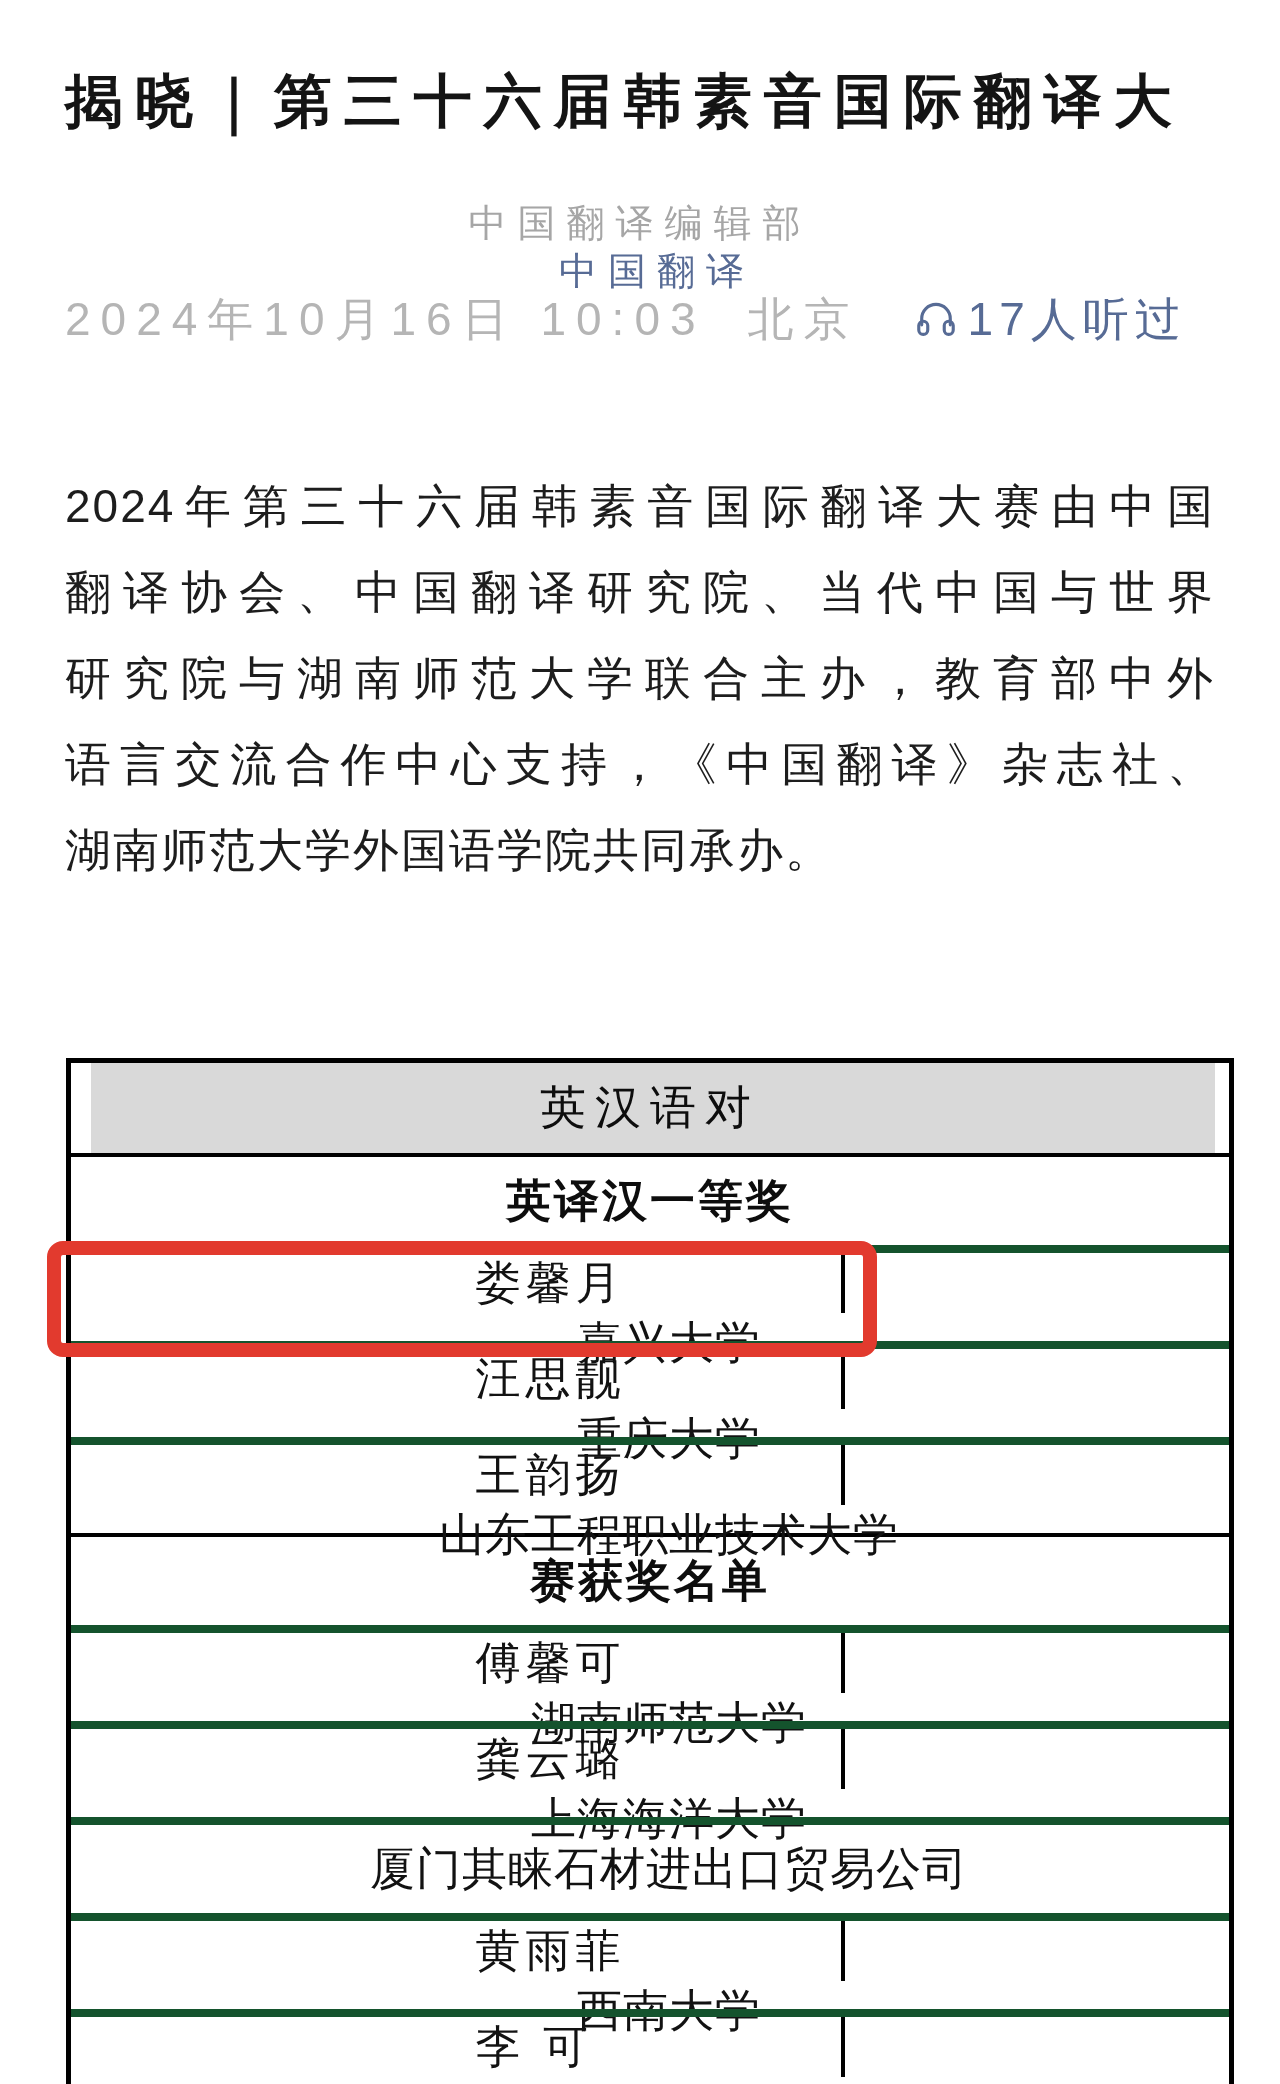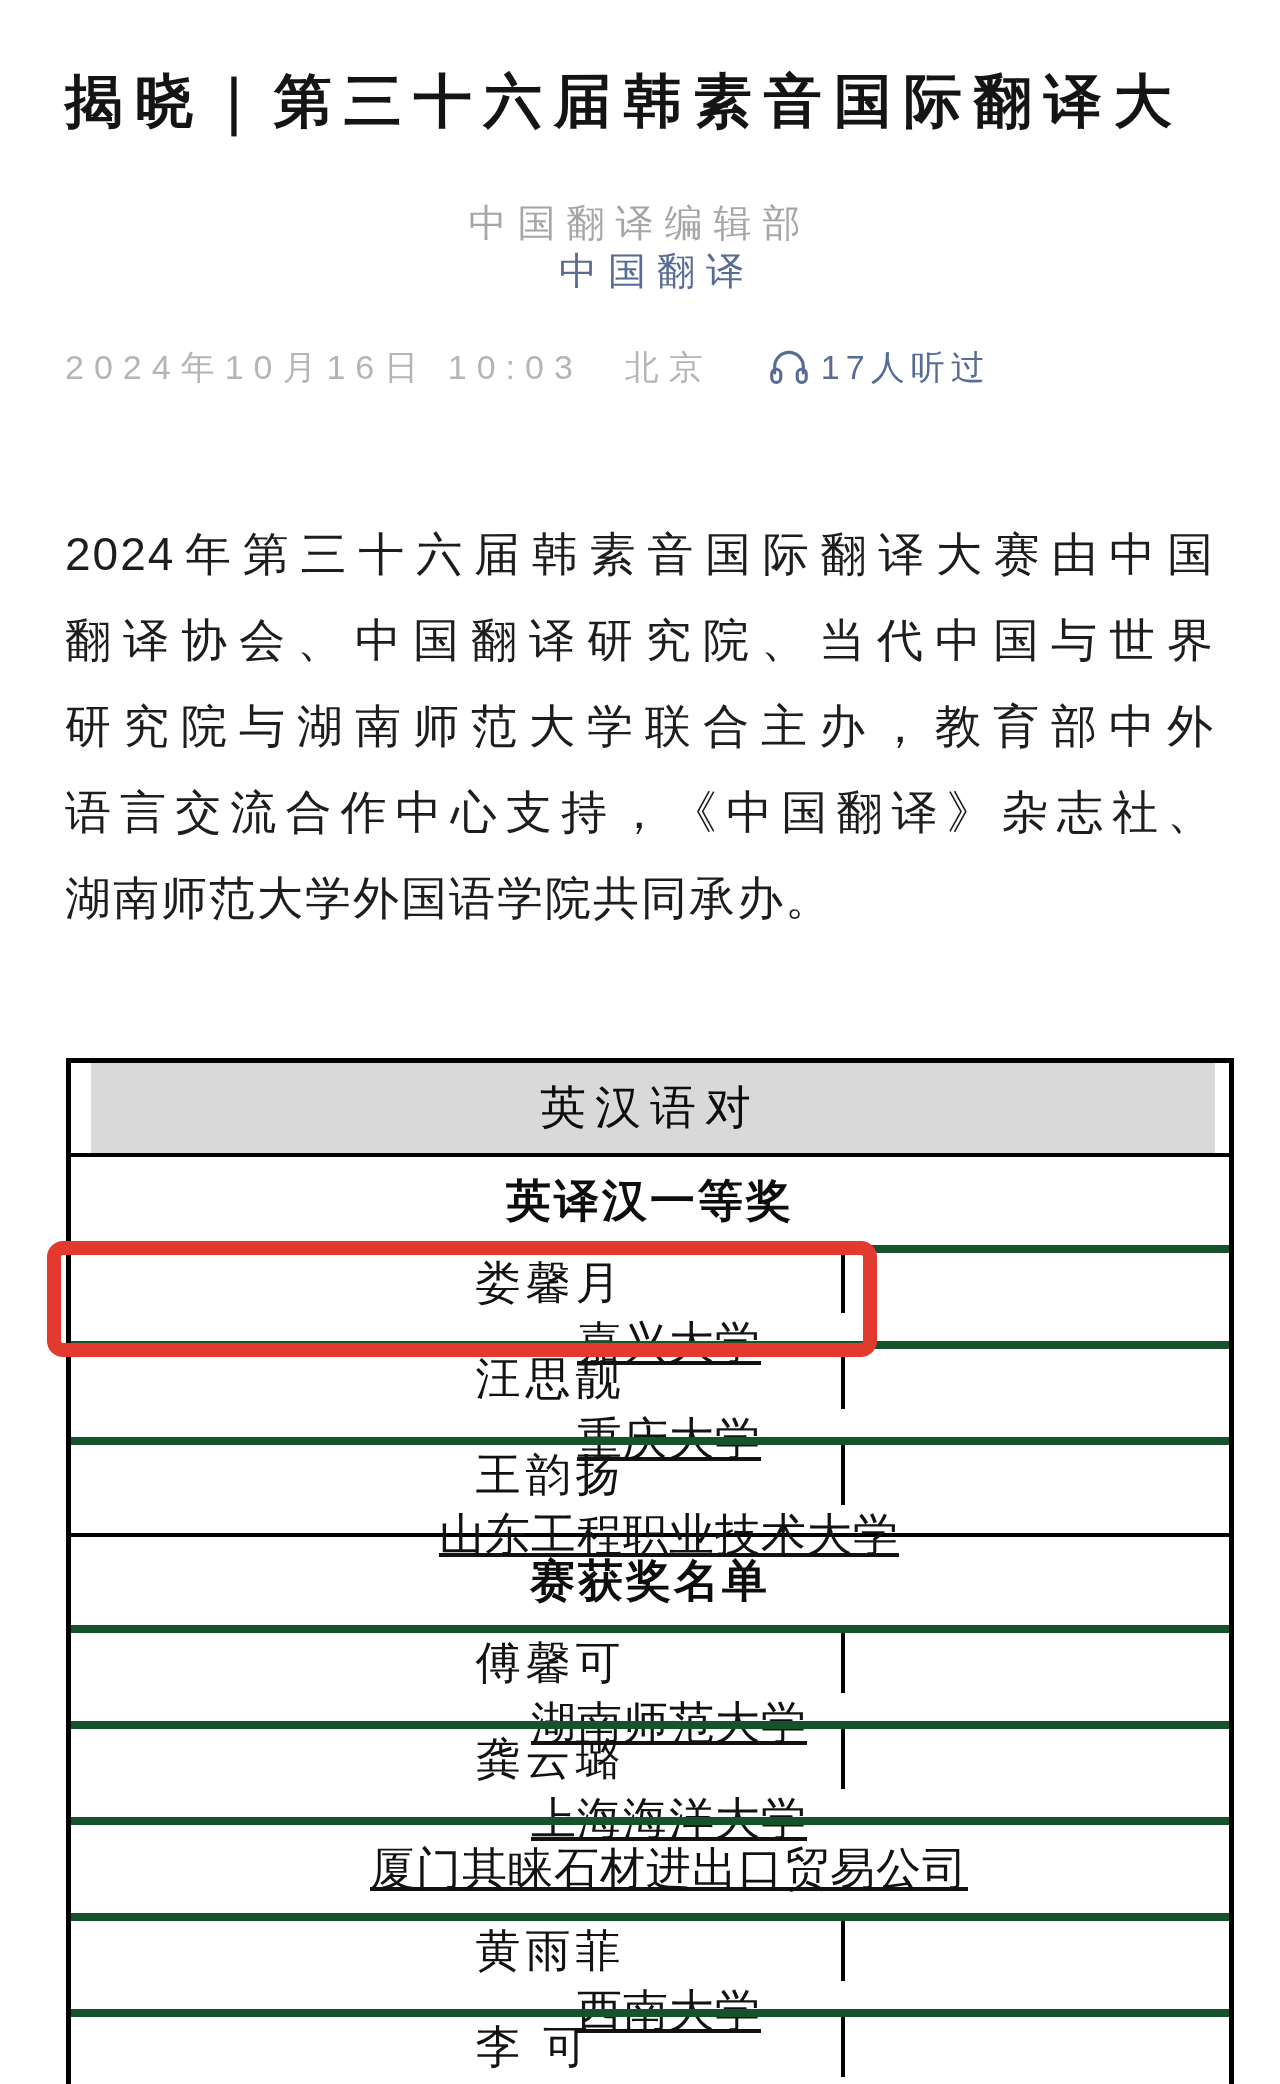"2024年10月16日 10:03" .meta { font-size: 34px -> 46px; margin-top: 48px -> none }
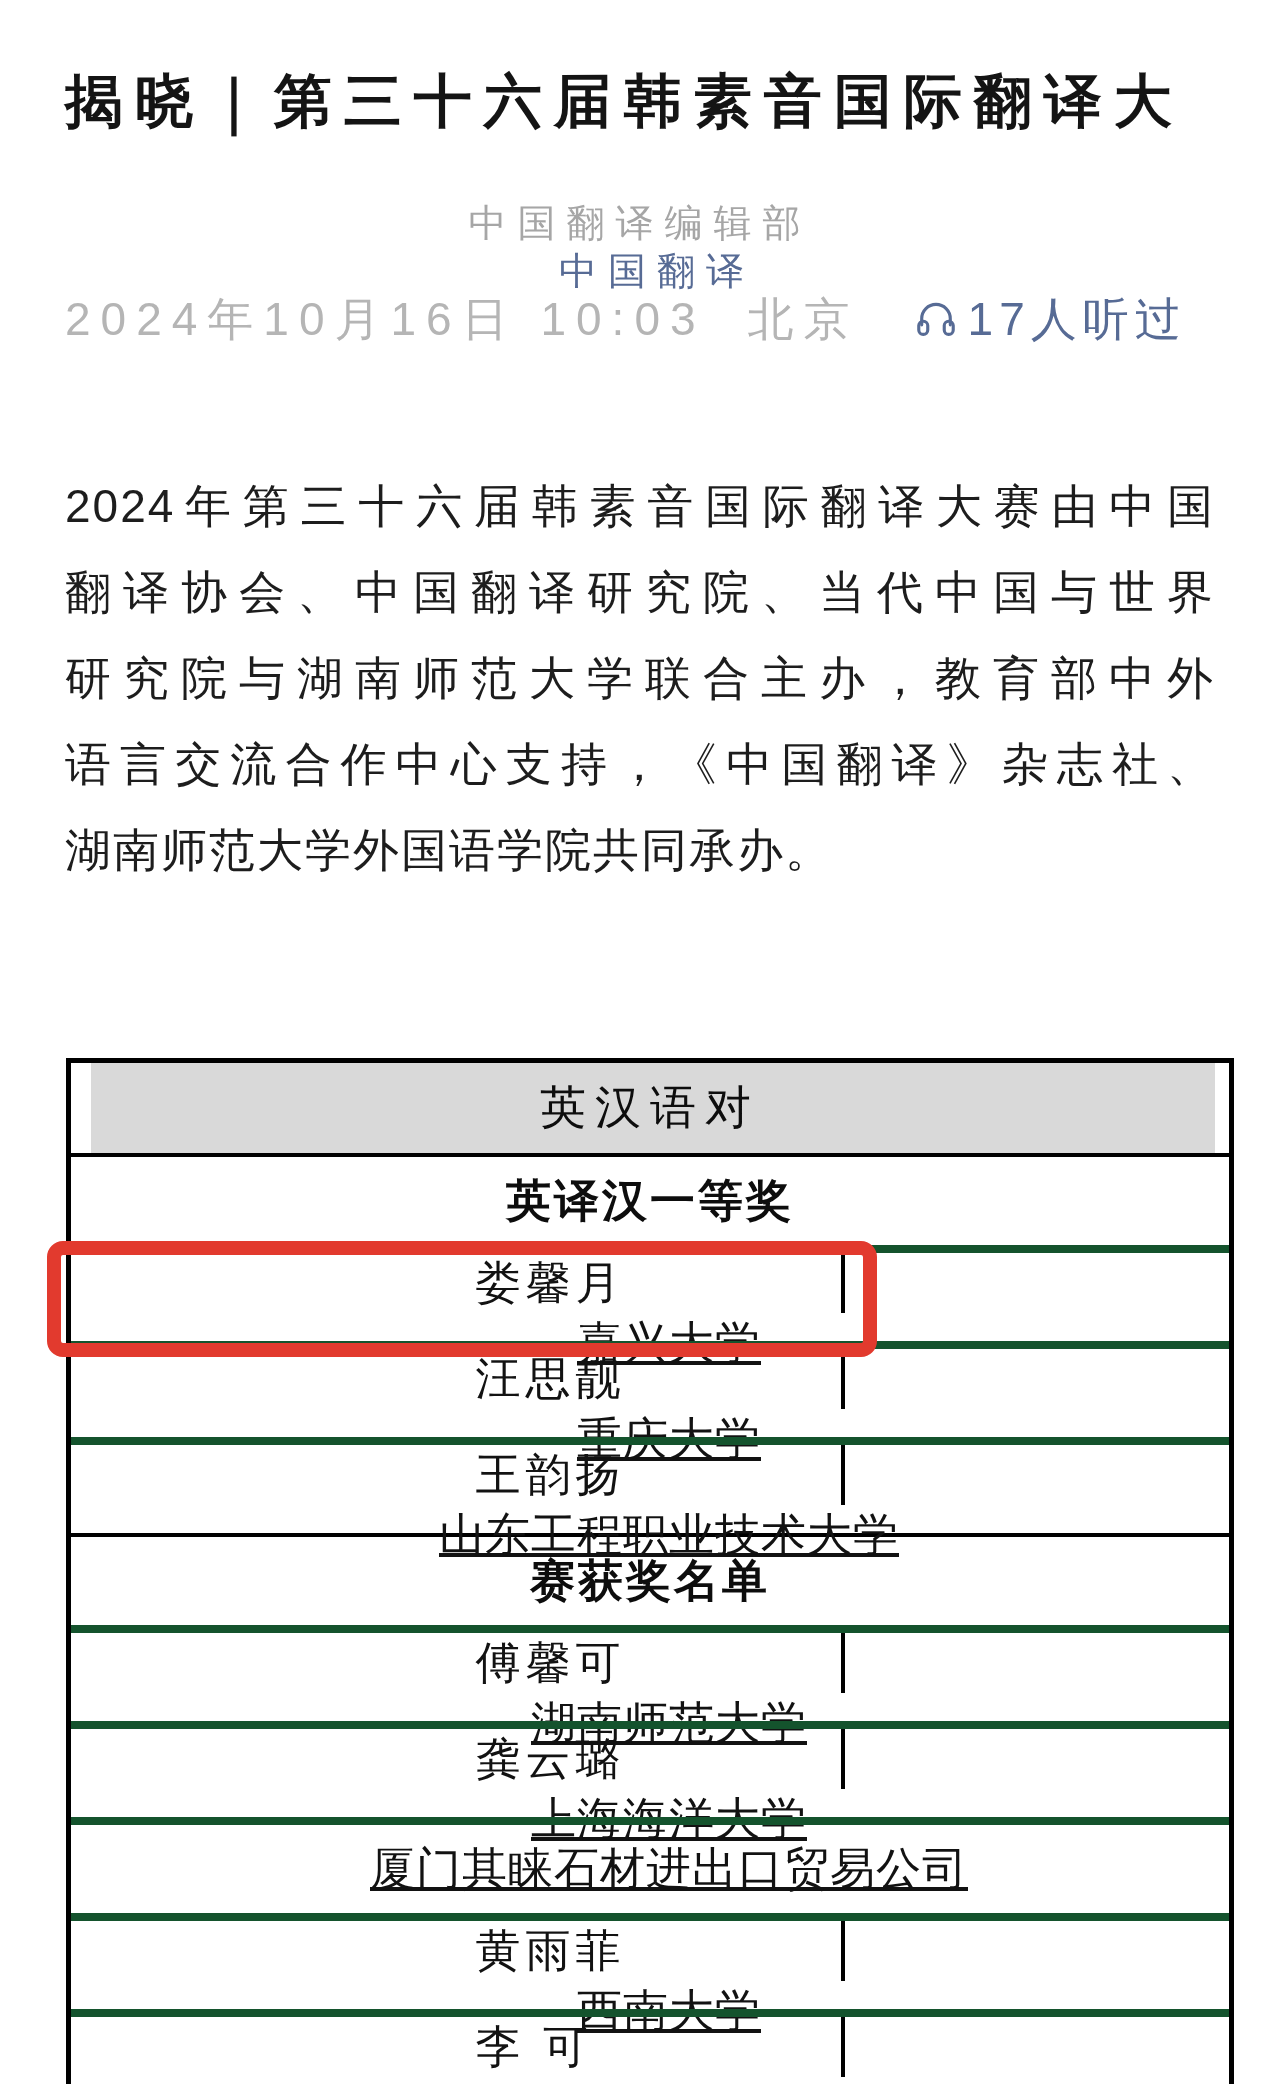"嘉兴大学" .cell-inst { text-decoration: underline -> none }
